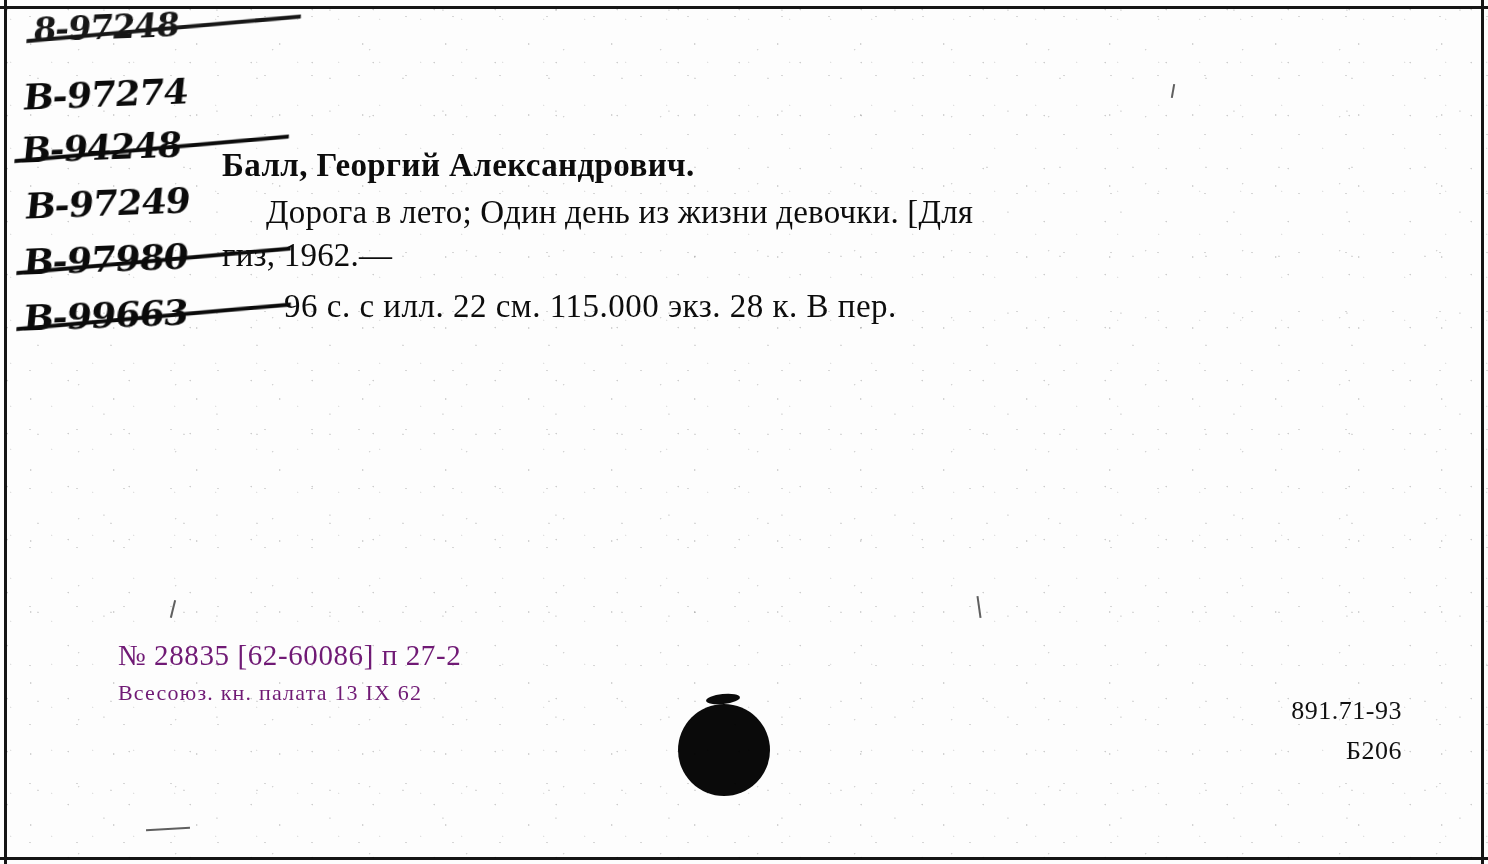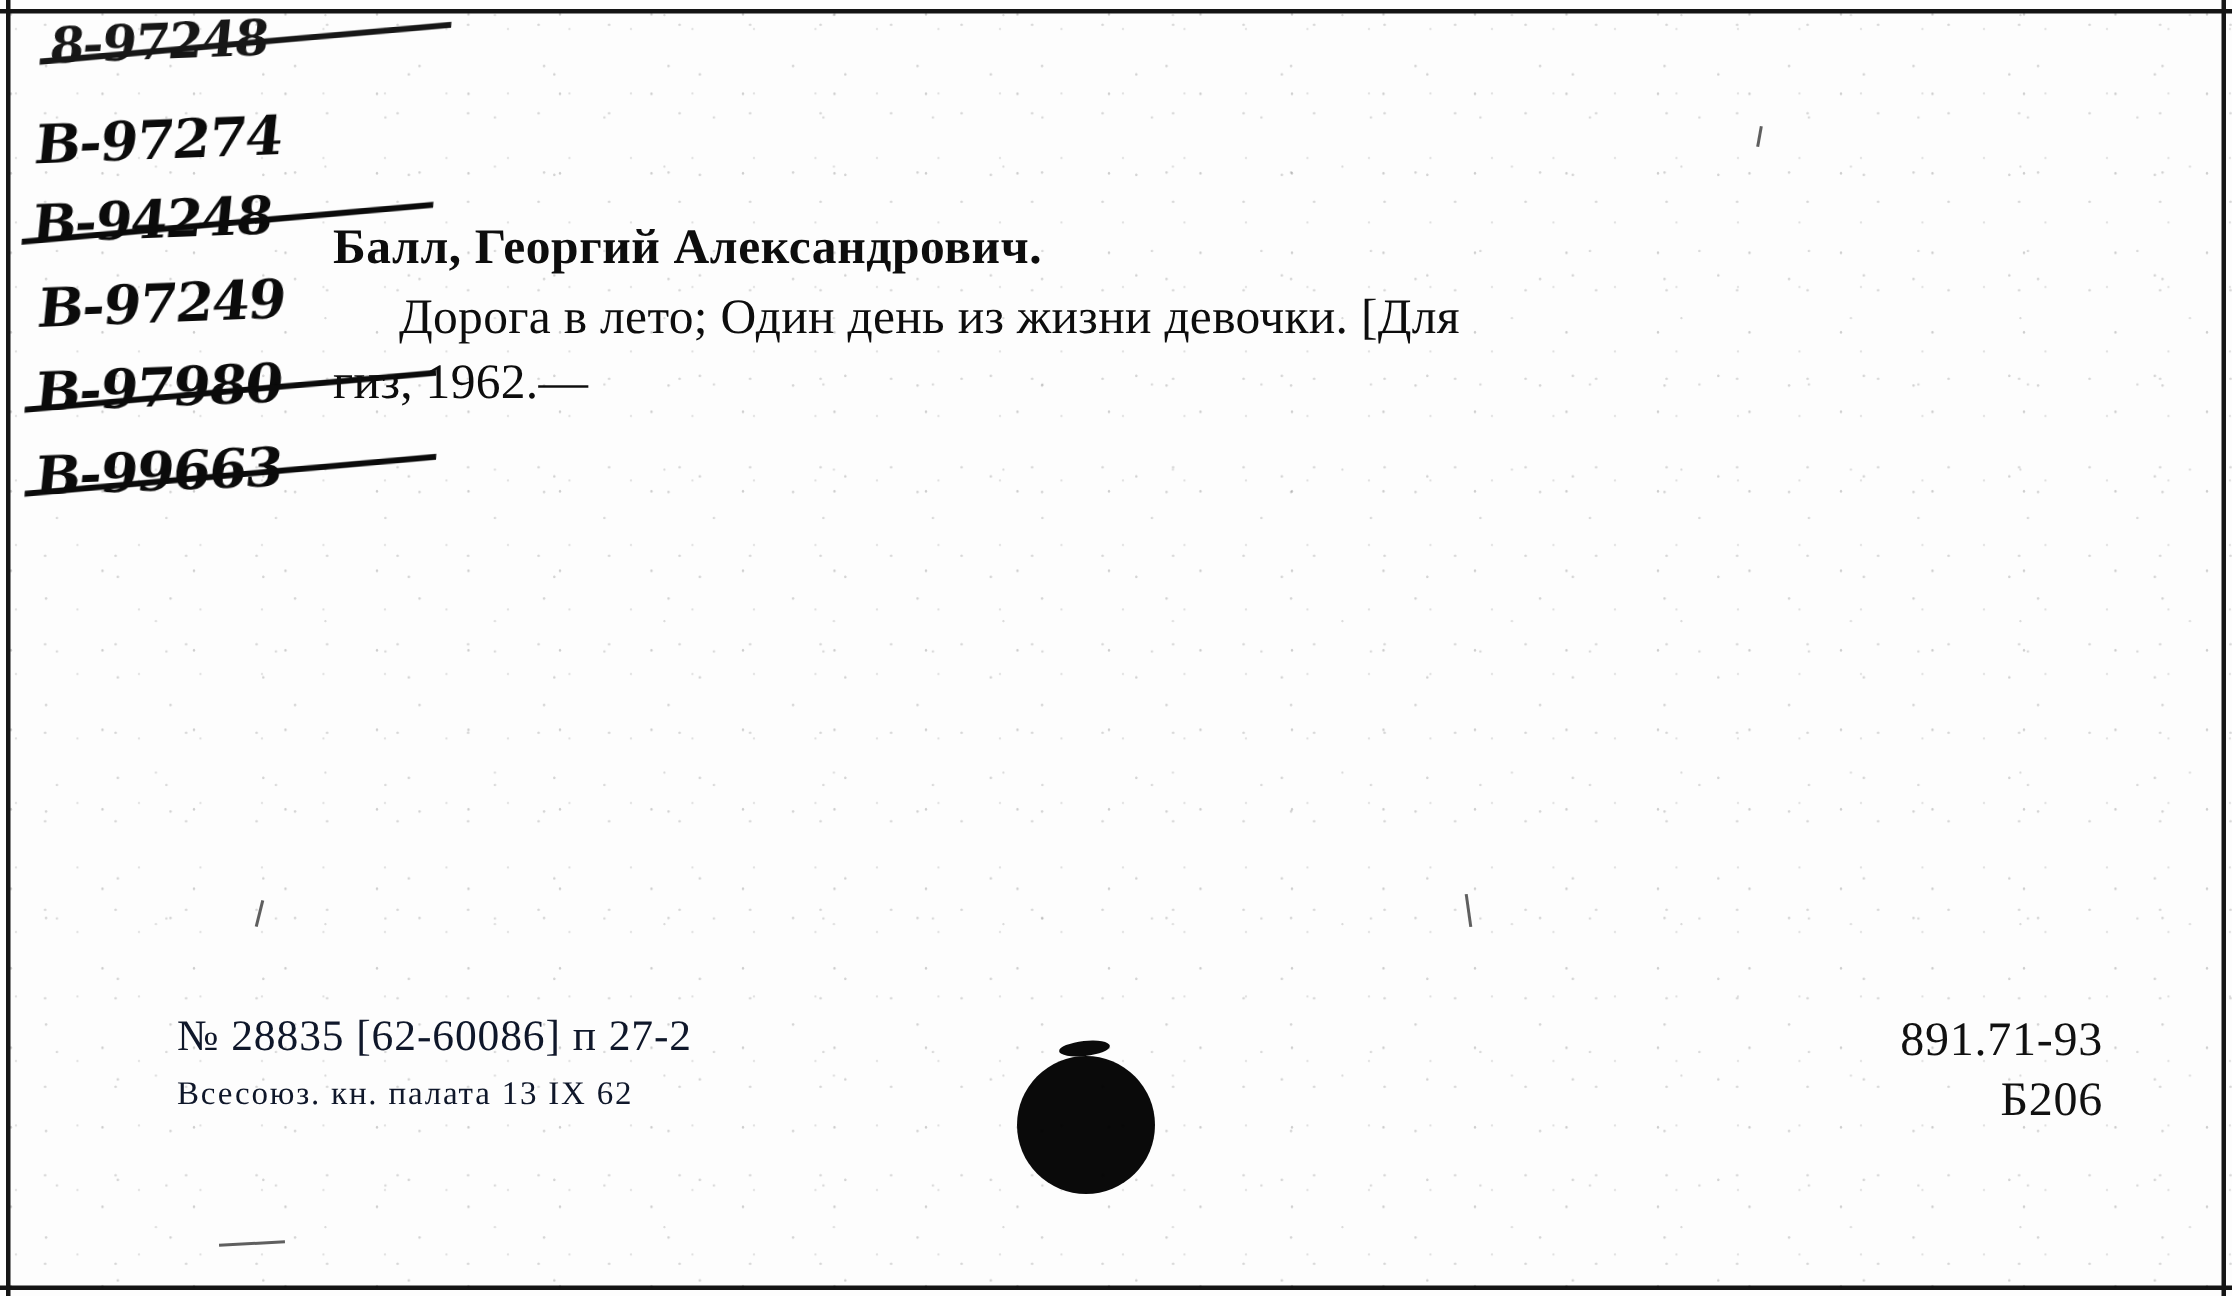"96 с. с илл. 22" div.rec-collation { html: none -> <div>96 с. с илл. 22 см. 115.000 экз. 28 к. В пер.</div> }
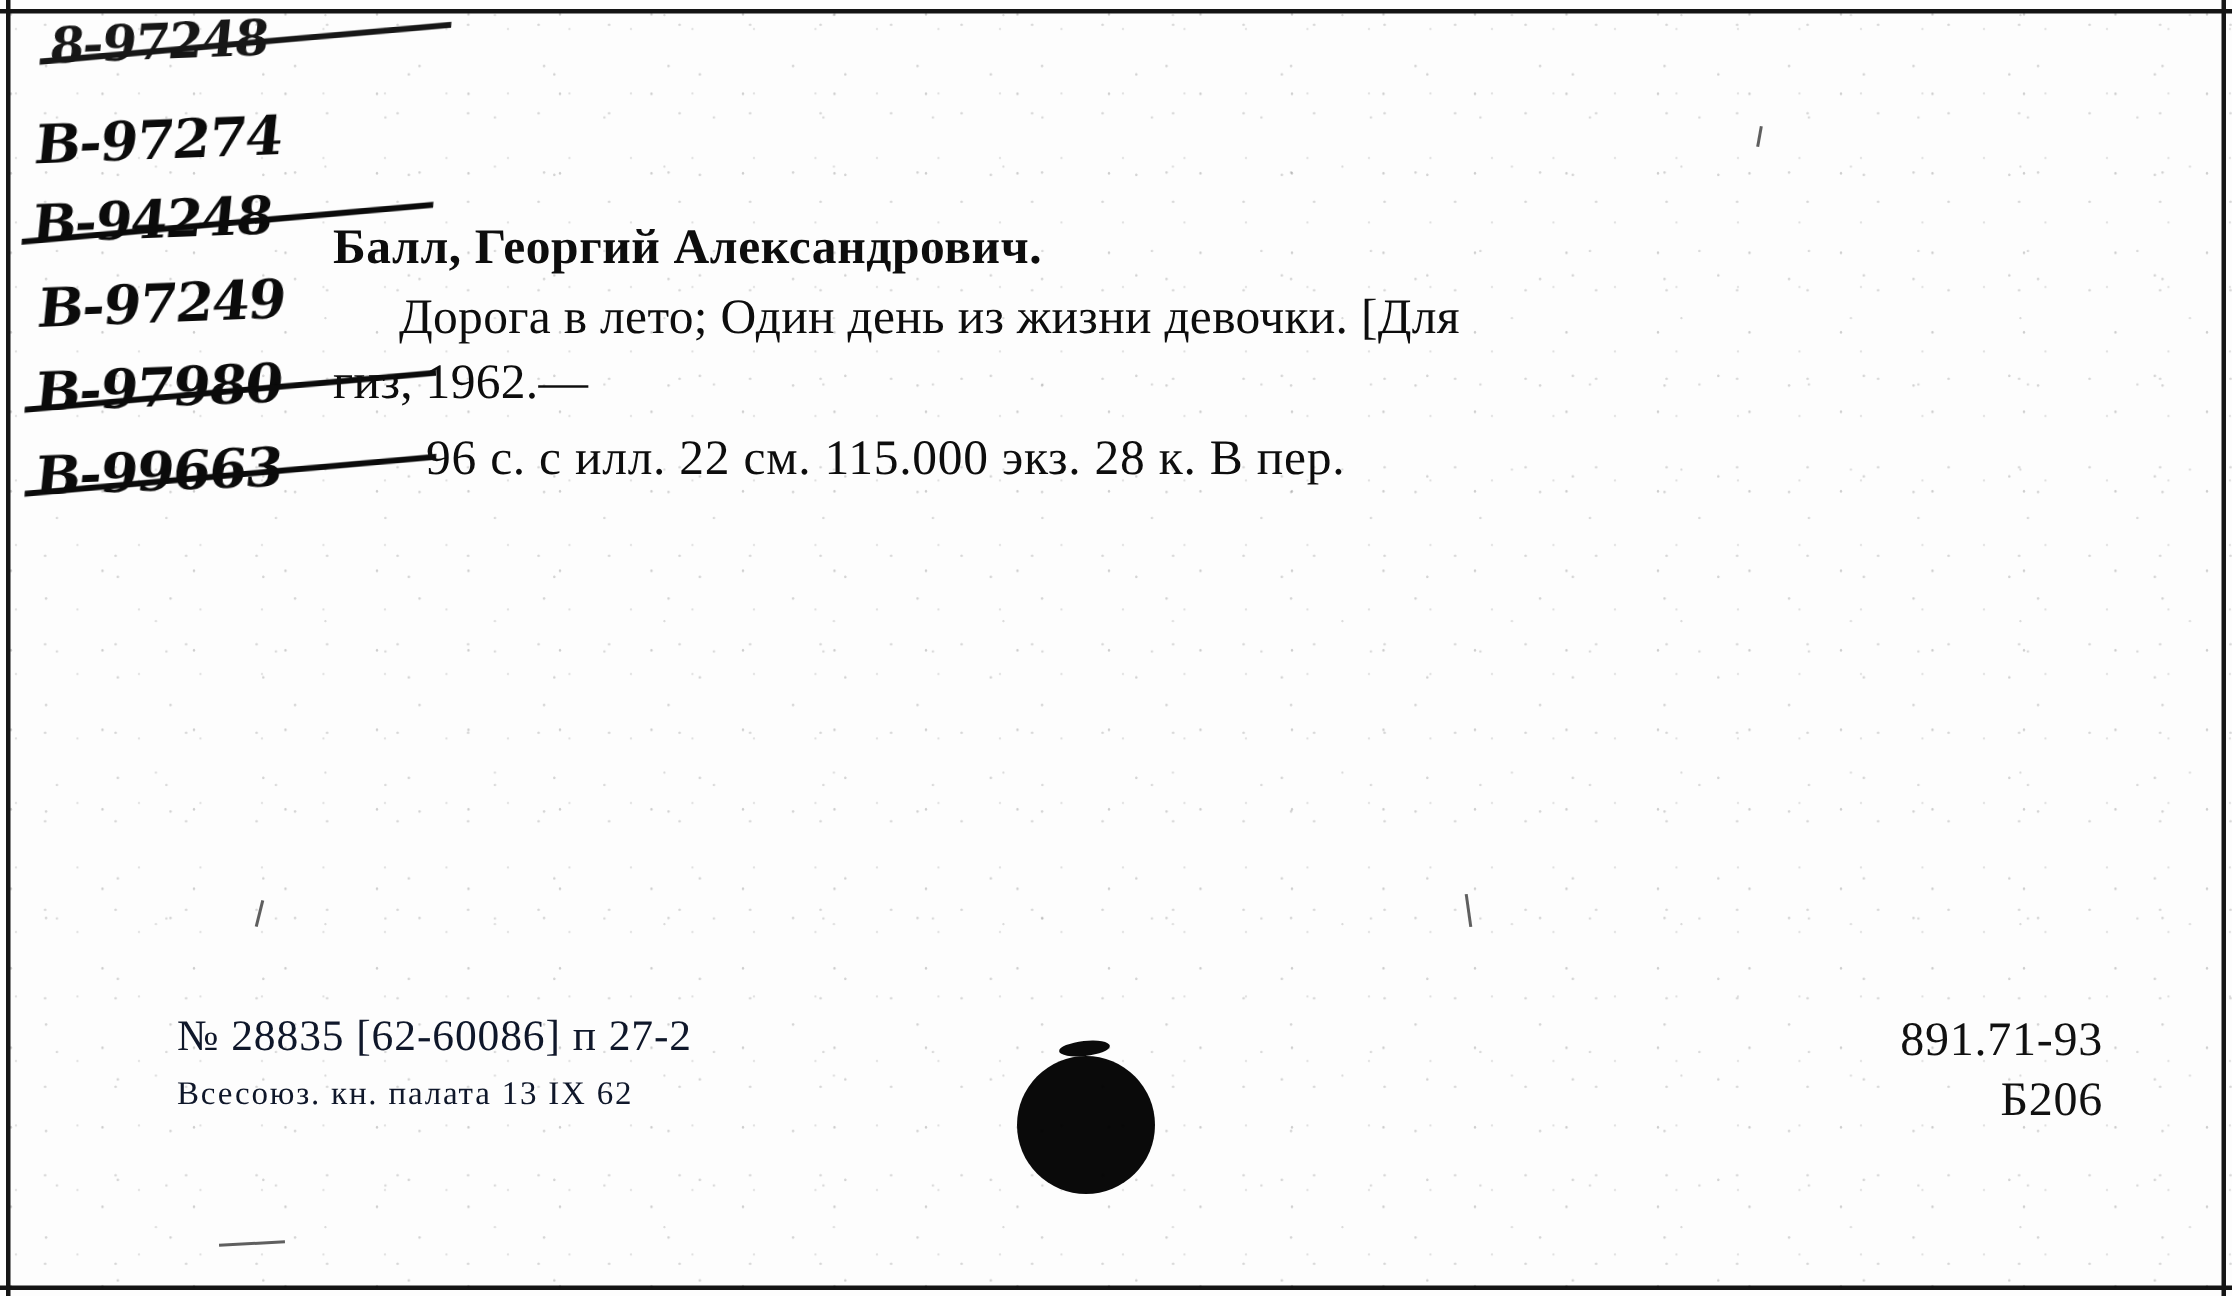"№ 28835 [62-60086] п 27-2" .footer-left { color: #0f172a -> #701a75; margin-top: 36px -> none }
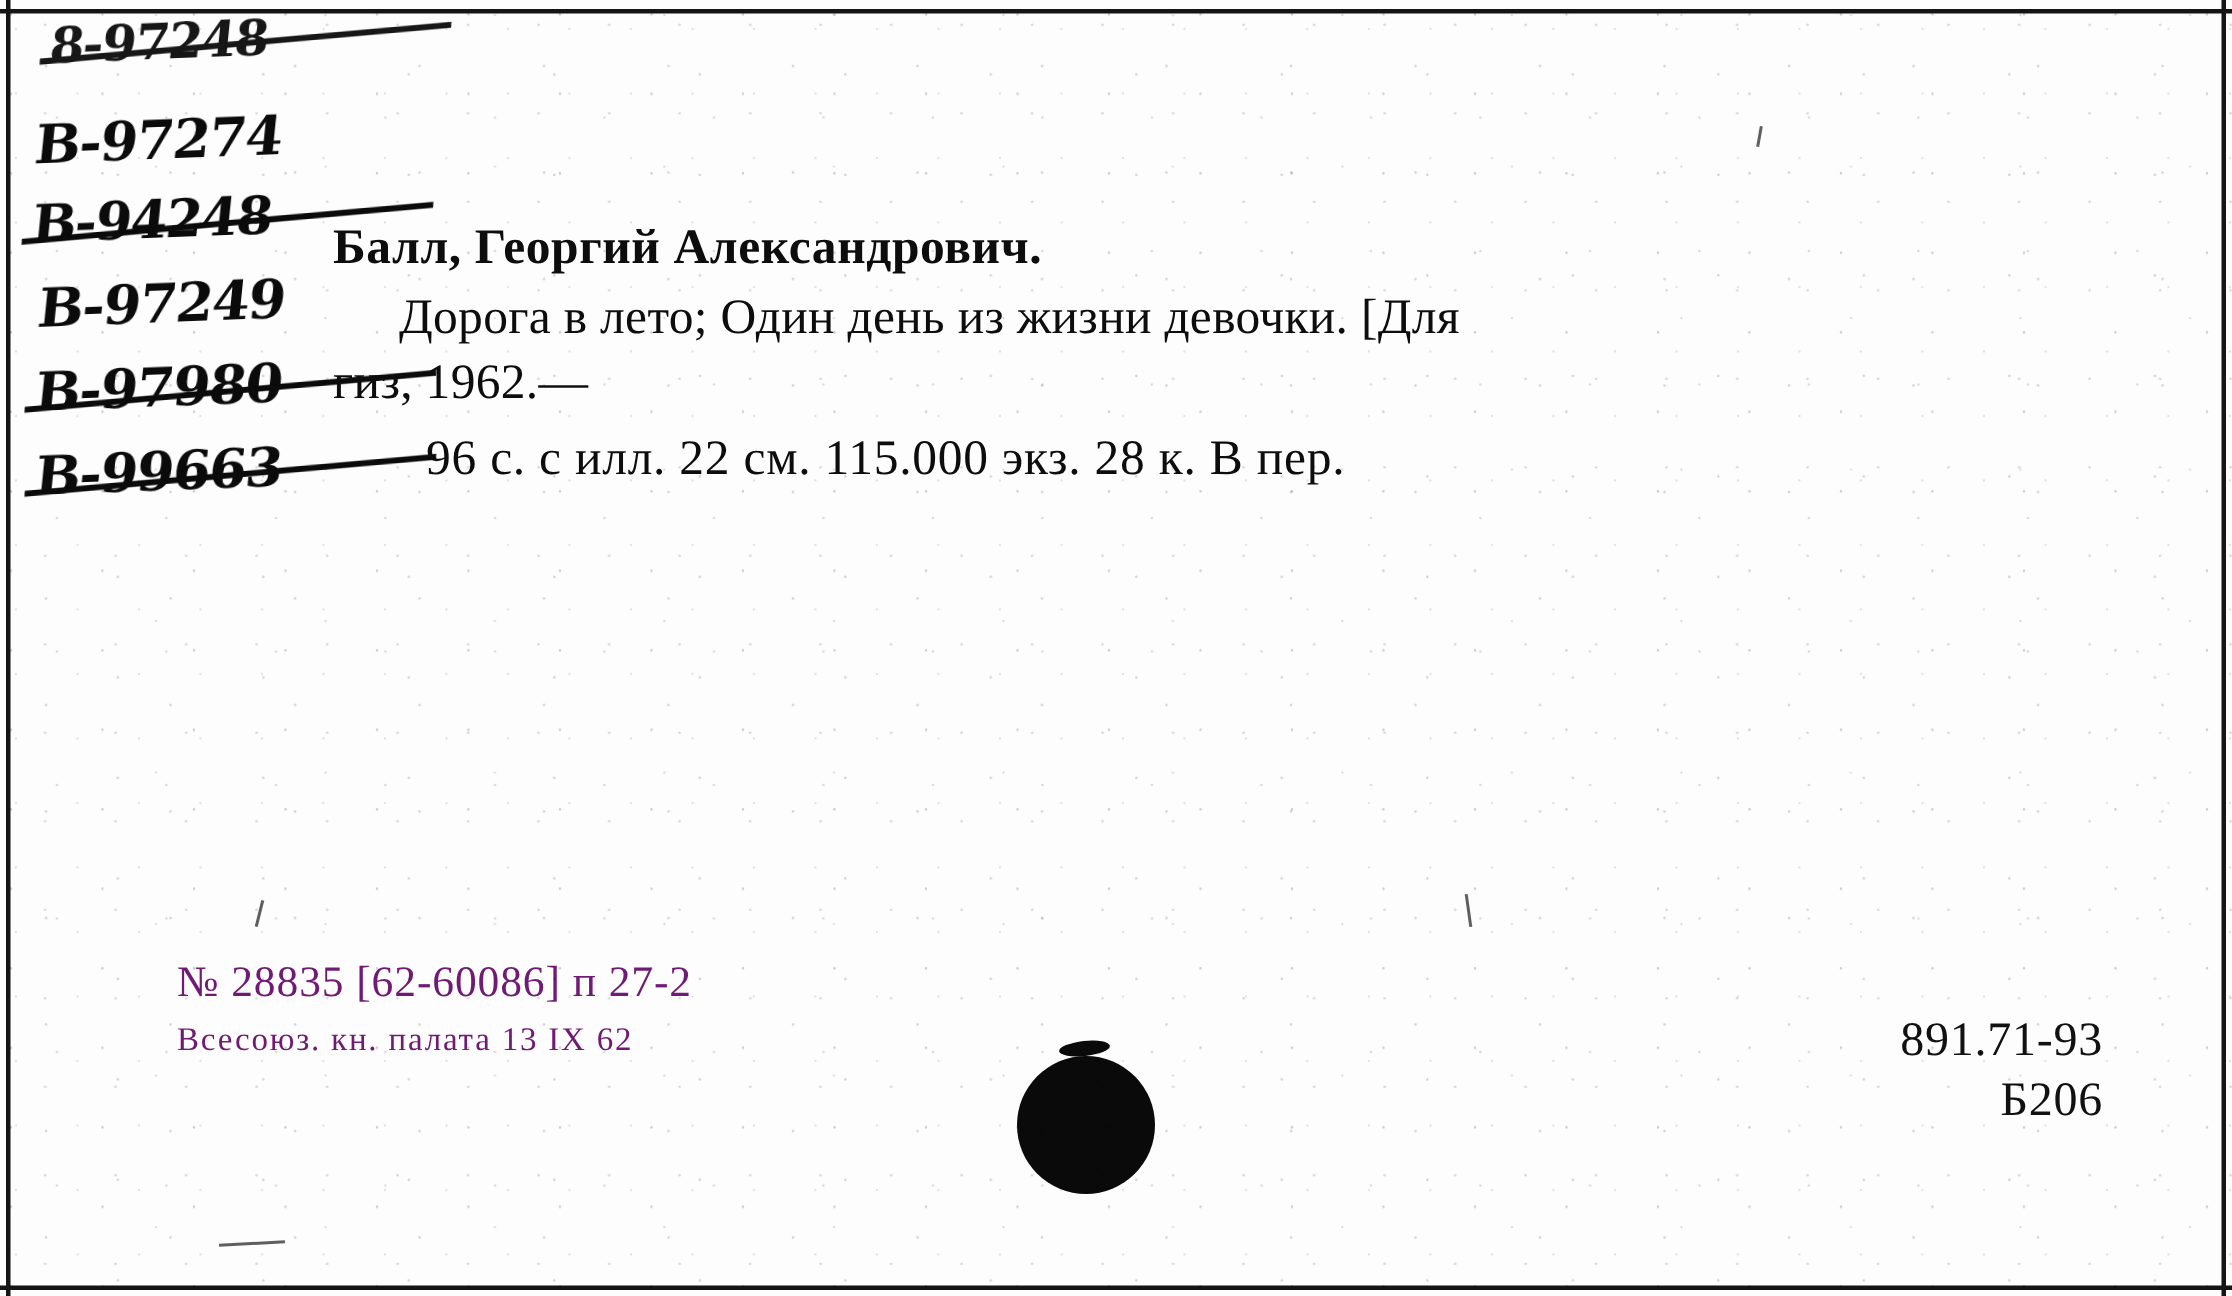"891.71-93" .footer-right { font-size: 32px -> 26px; top: 672px -> 691px }
